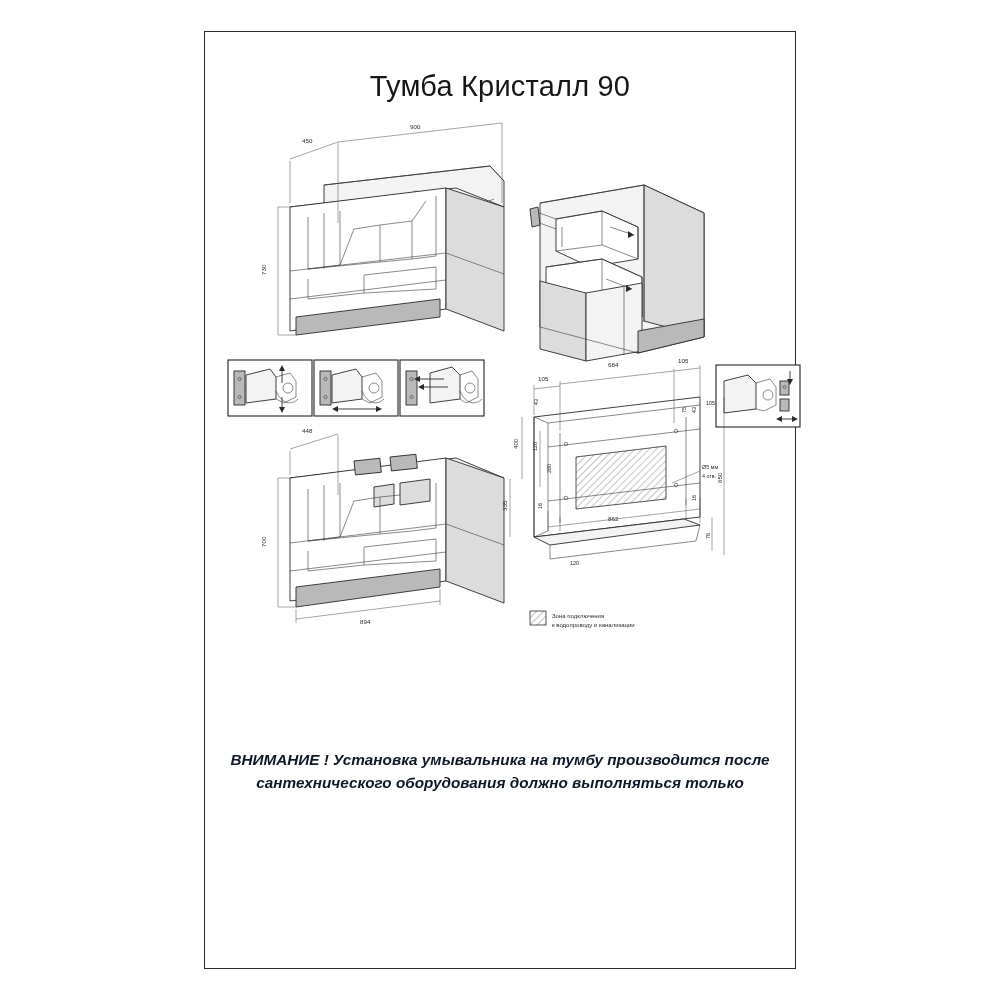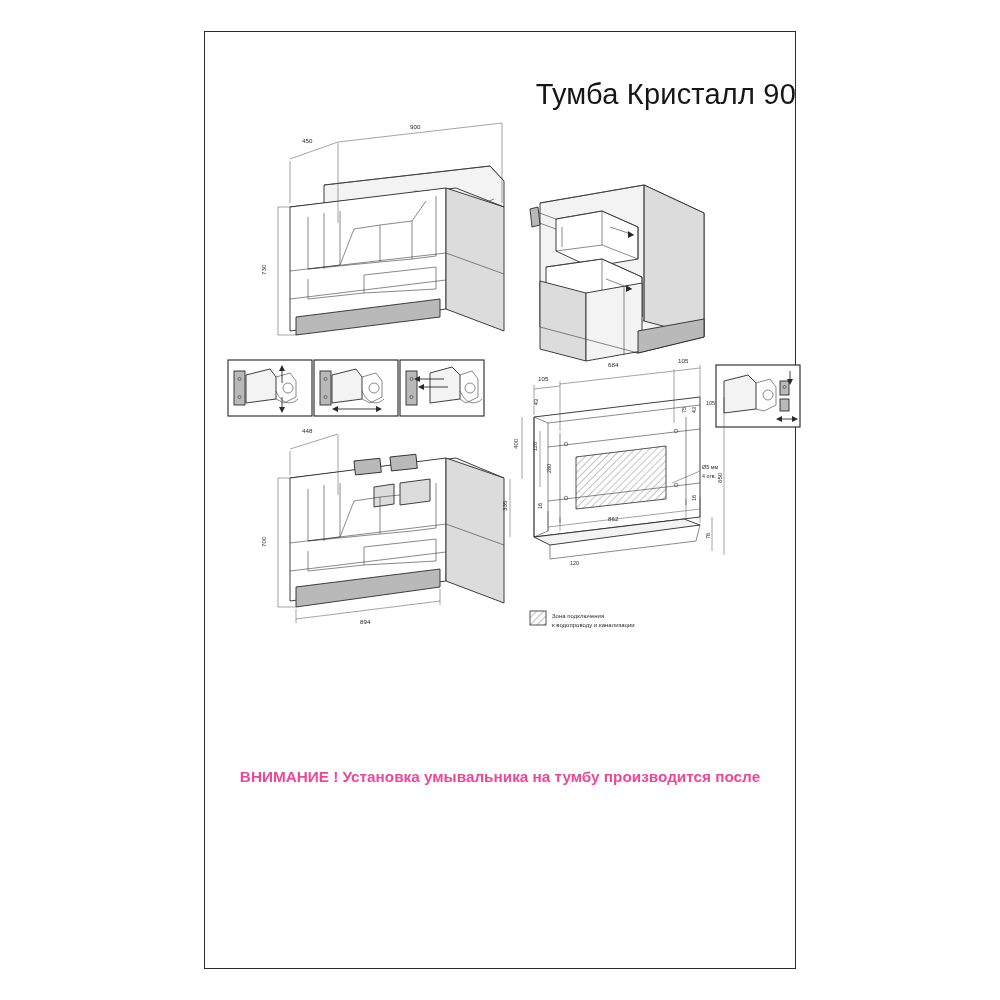"Тумба Кристалл 90" .title { text-align: right -> center; top: 78px -> 70px }
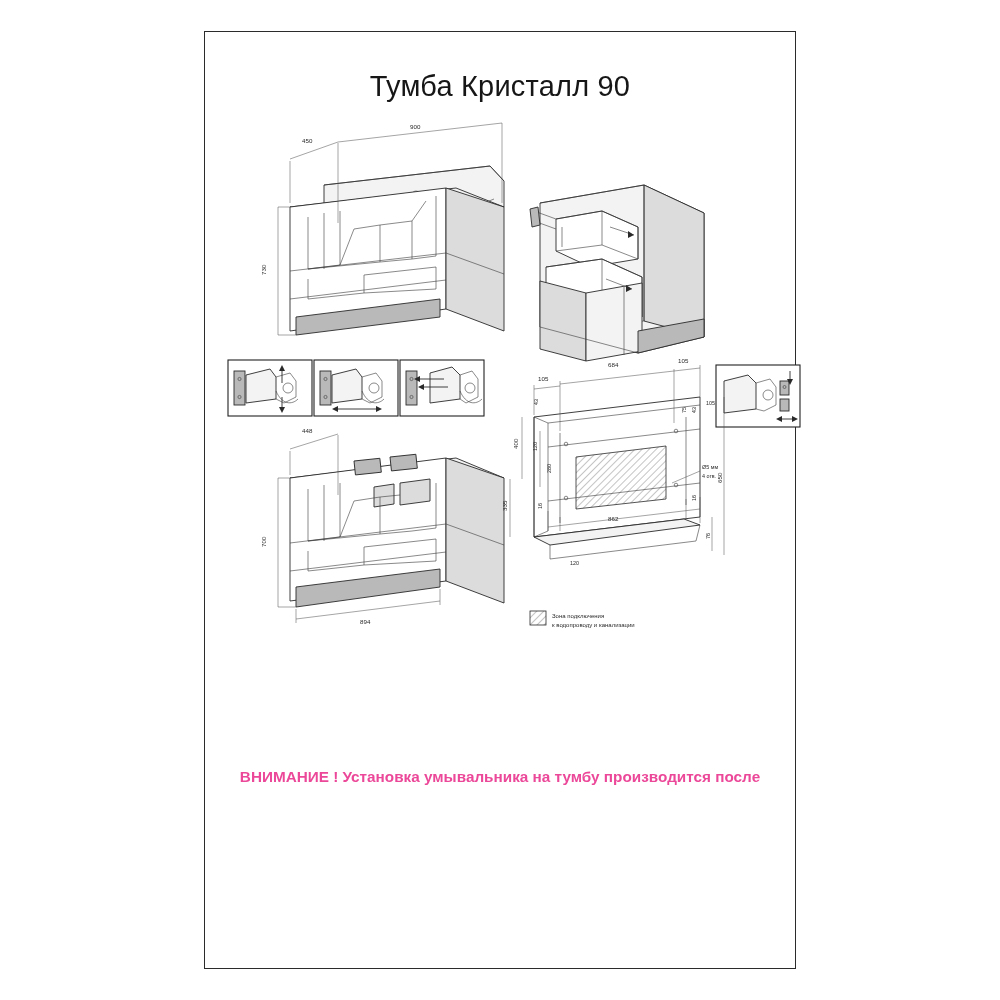"ВНИМАНИЕ ! Установка умывальника на" .warning { color: #ec4899 -> #0f172a; font-style: none -> italic; top: 765px -> 748px }
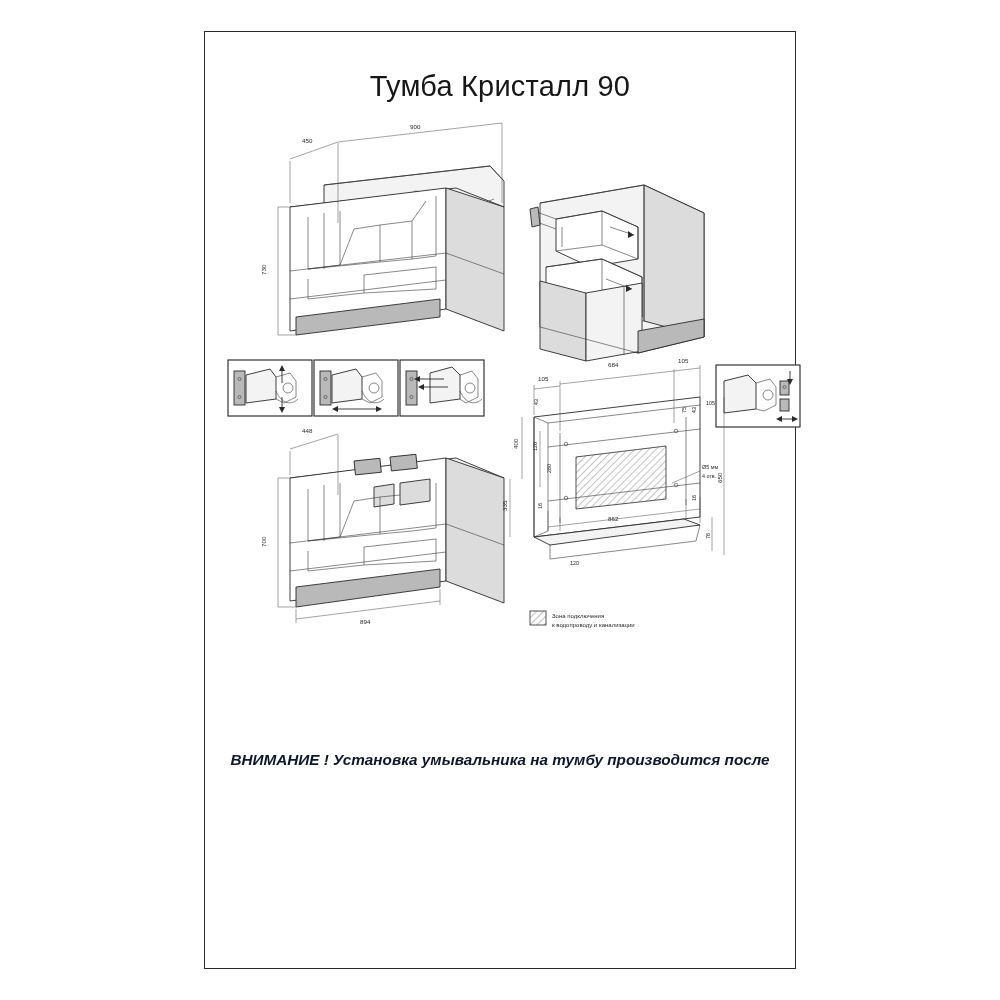"сантехнического оборудования должно" div { html: none -> <div>сантехнического оборудования должно выполняться только</div> }
